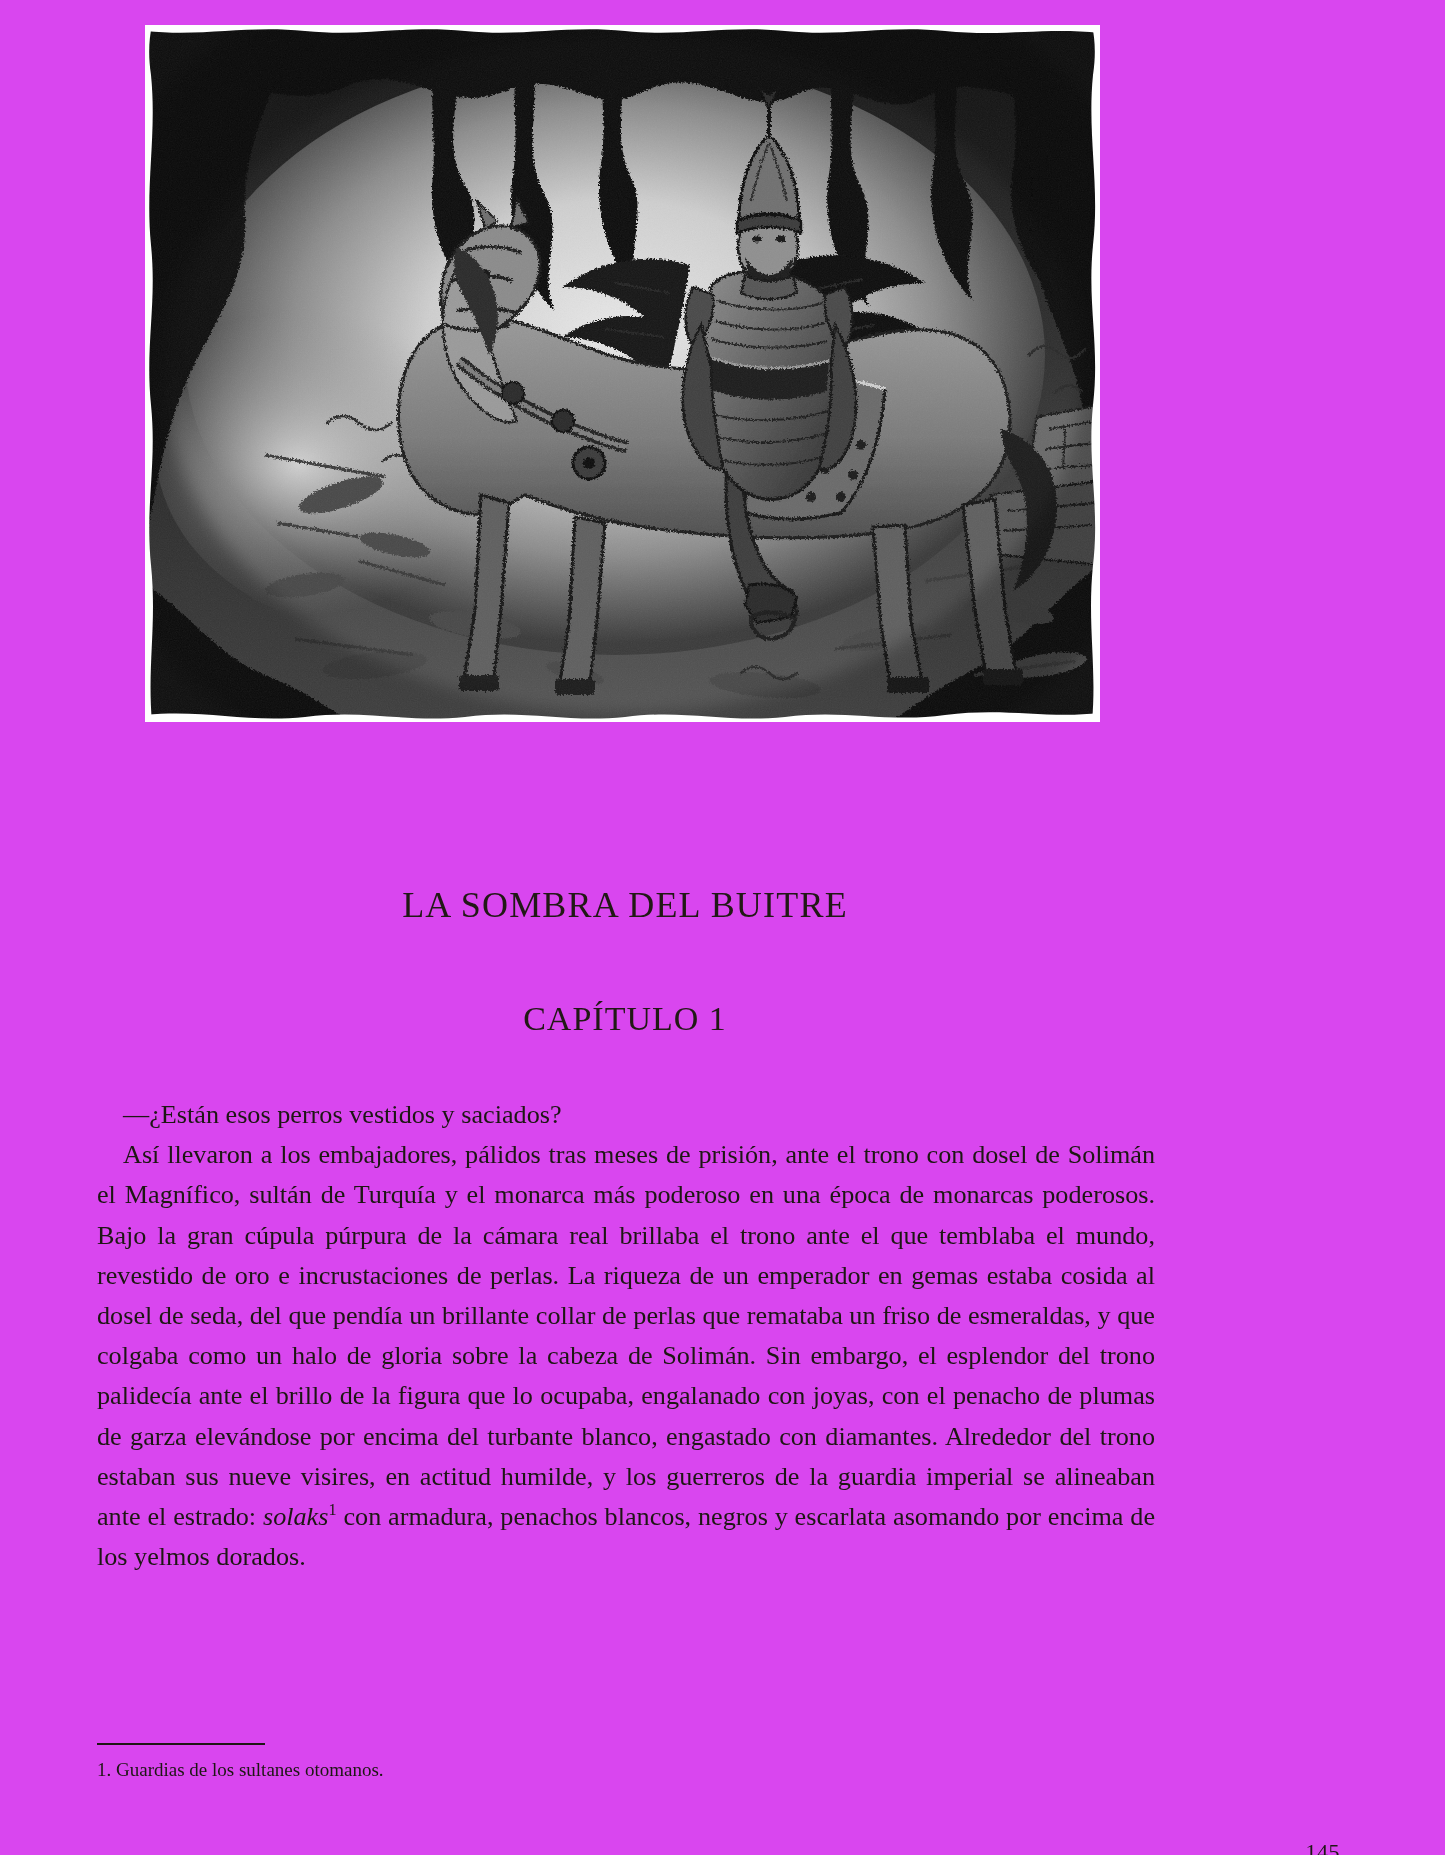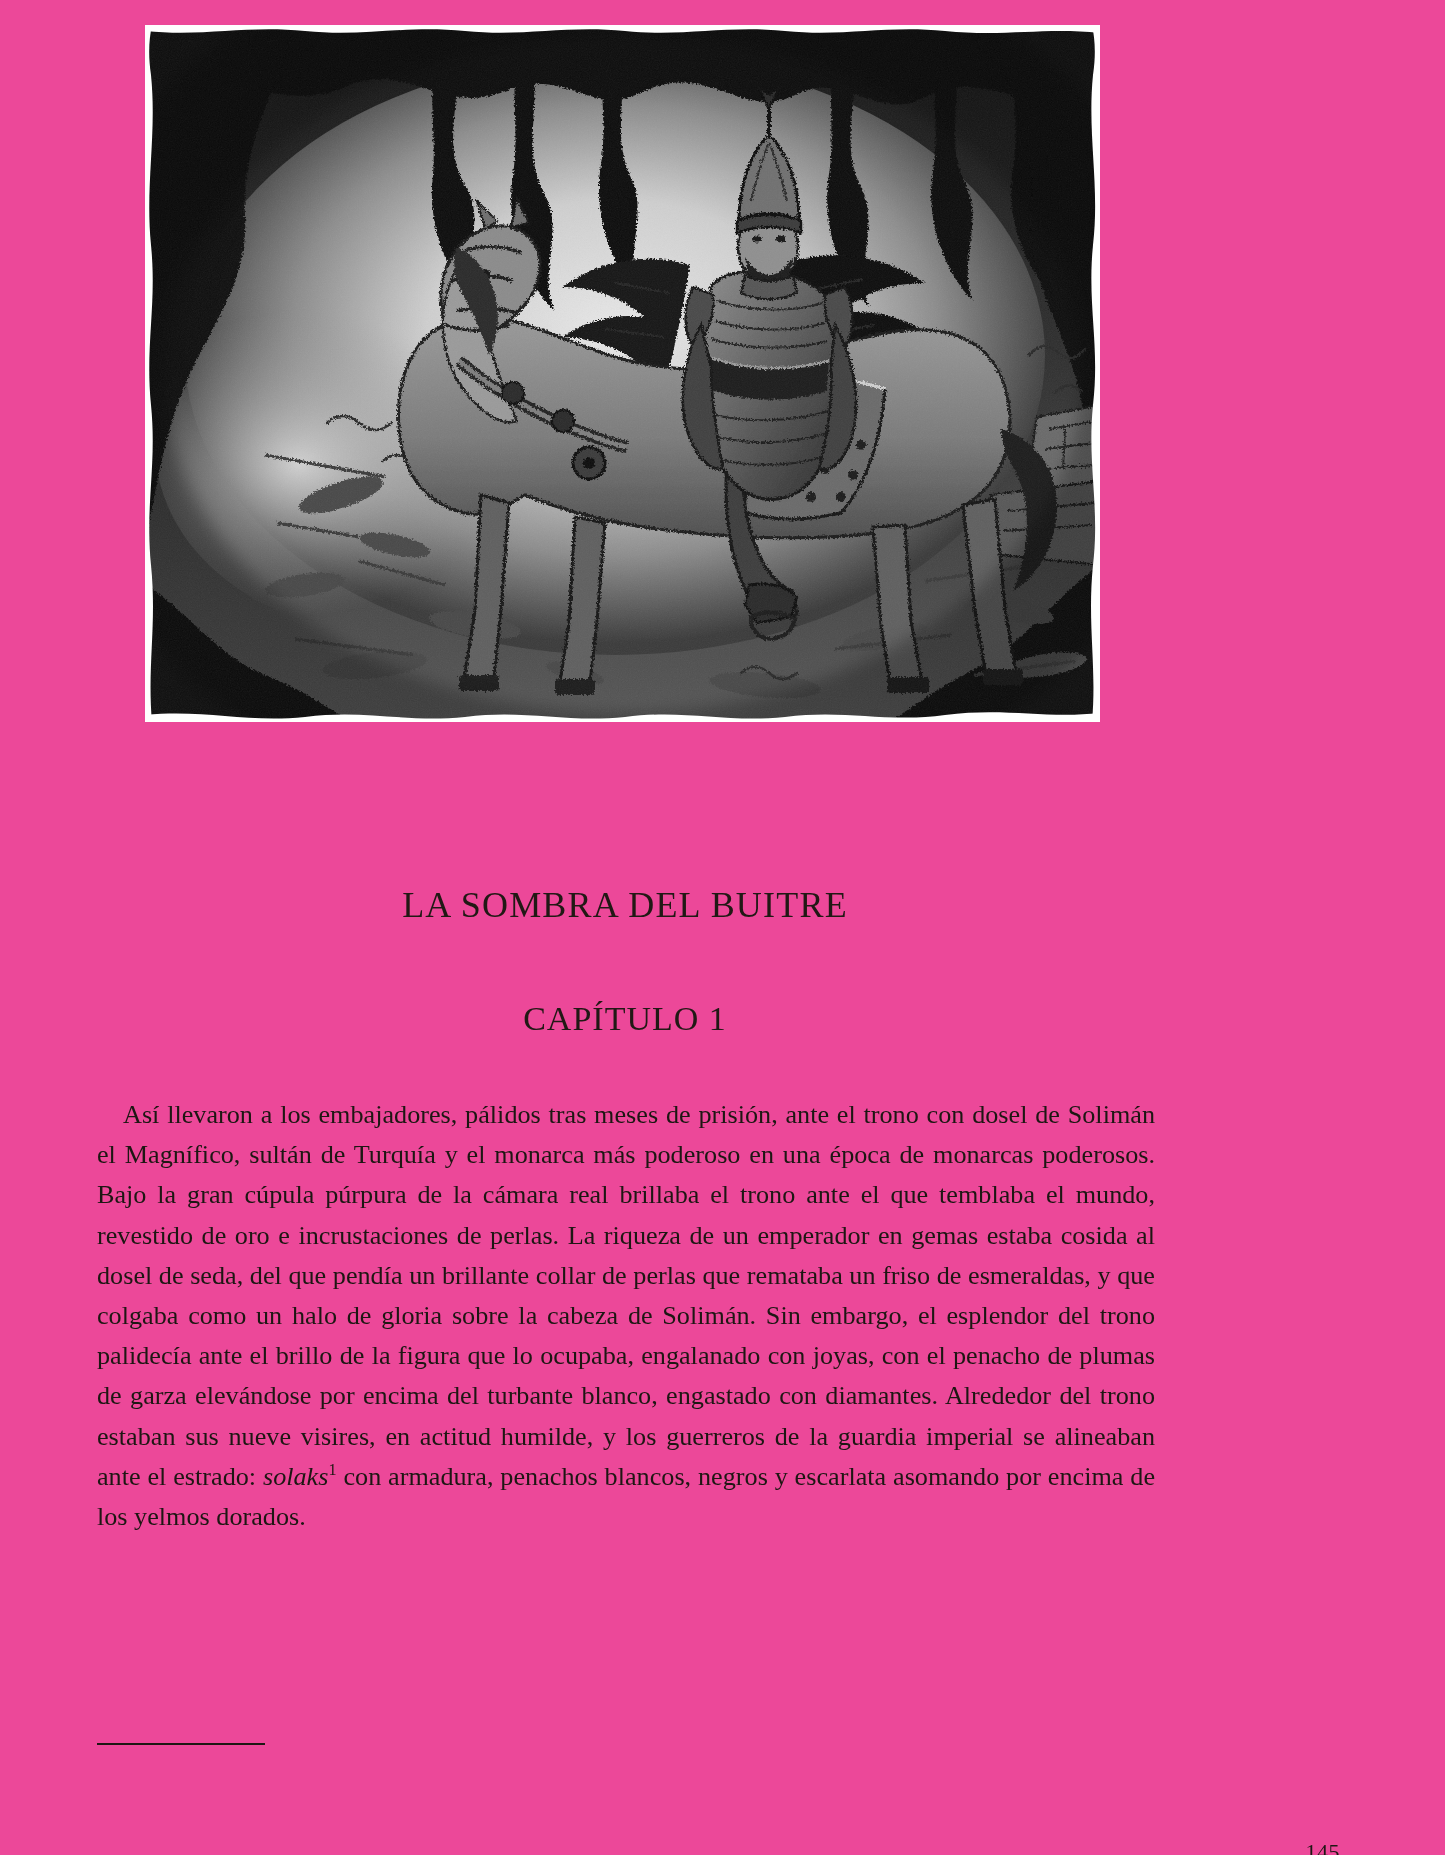"LA SOMBRA DEL BUITRE" .page { background: #ec4899 -> #d946ef }
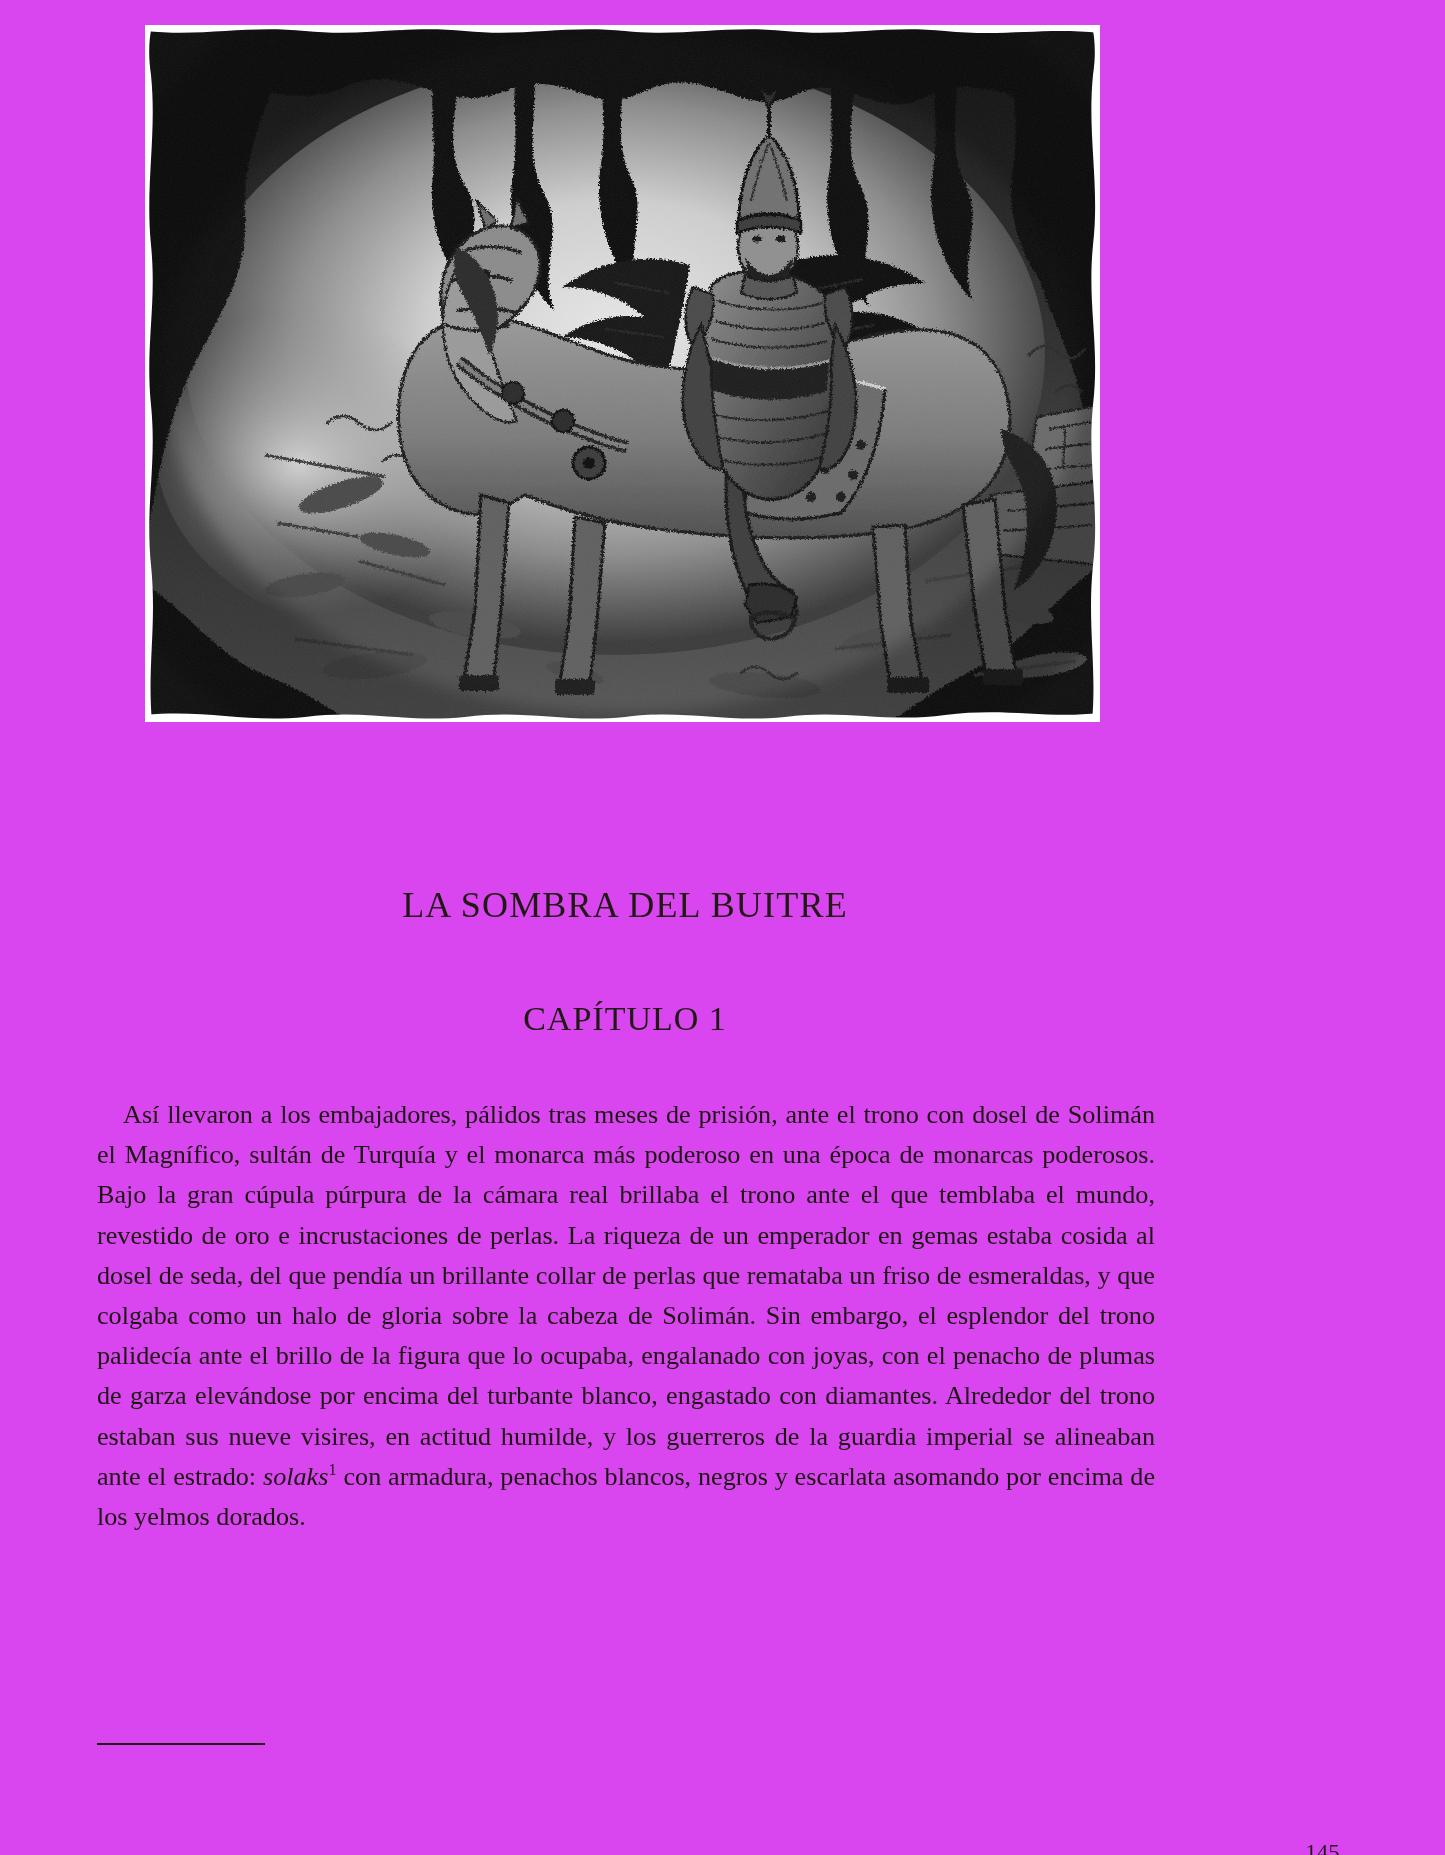"—¿Están esos perros vestidos y" p.dialogue { html: none -> <p>—¿Están esos perros vestidos y saciados?</p> }
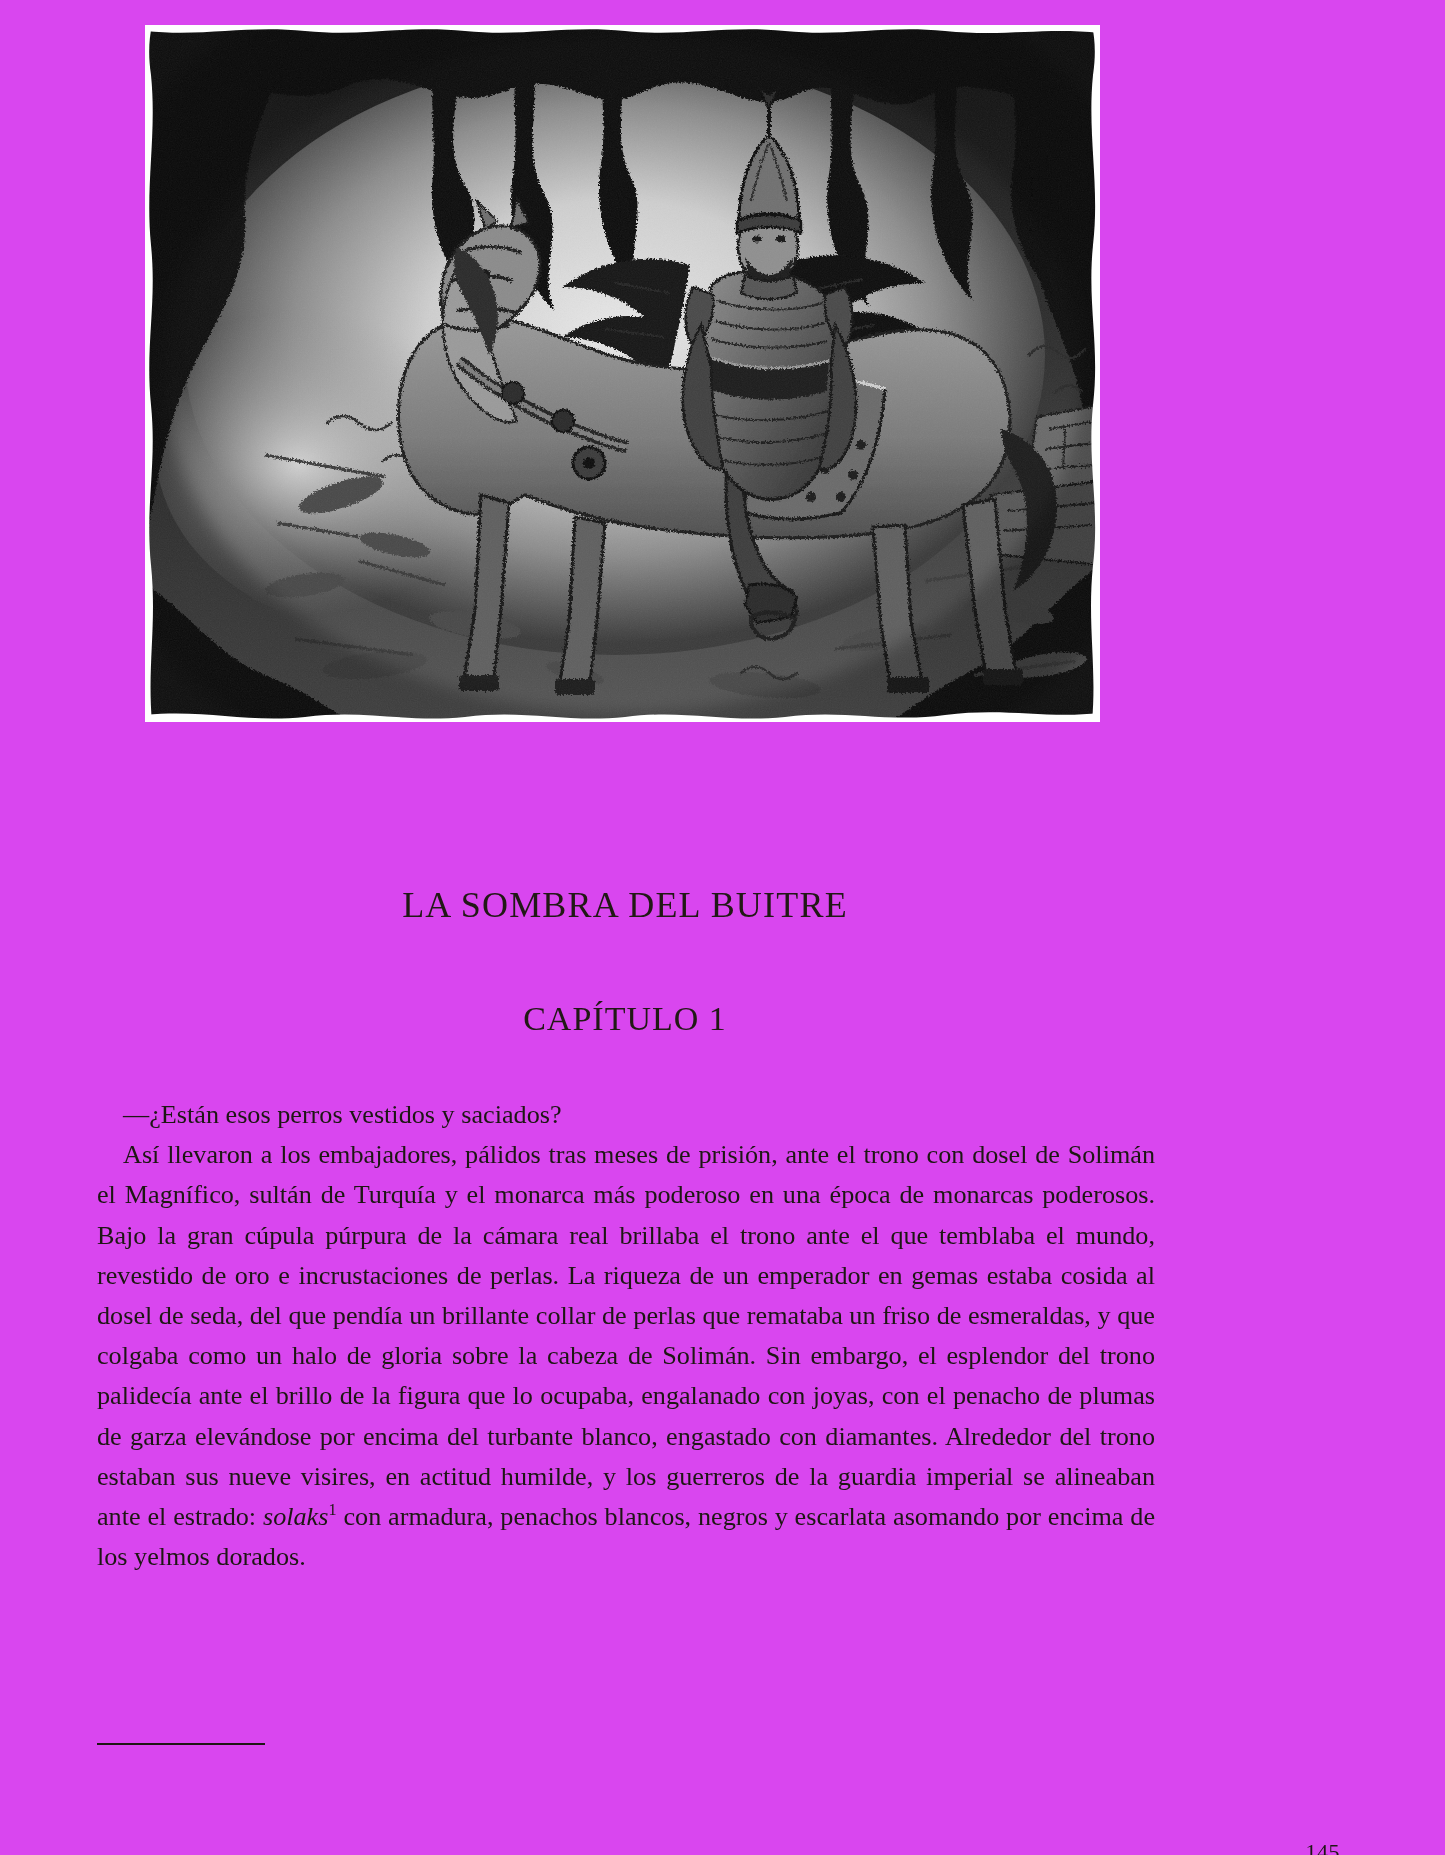"1. Guardias de los sultanes" div.footnote { html: none -> <div>1. Guardias de los sultanes otomanos.</div> }
